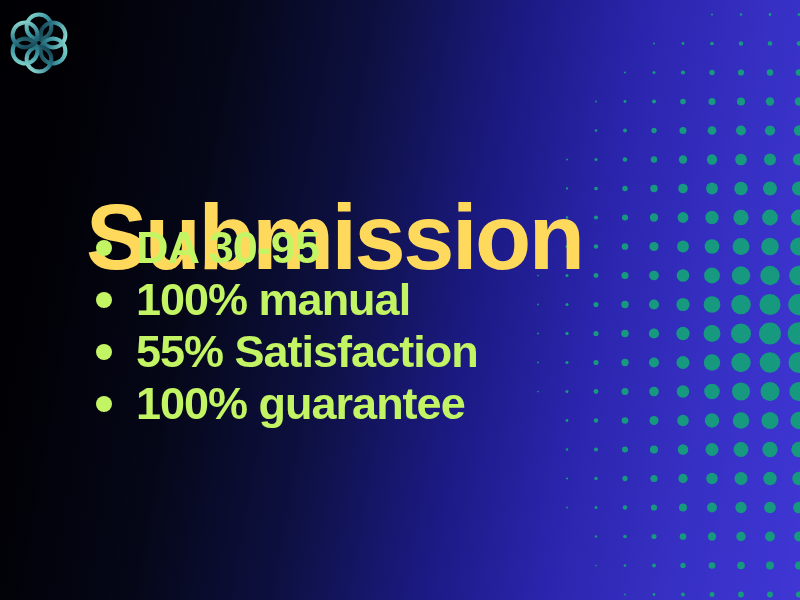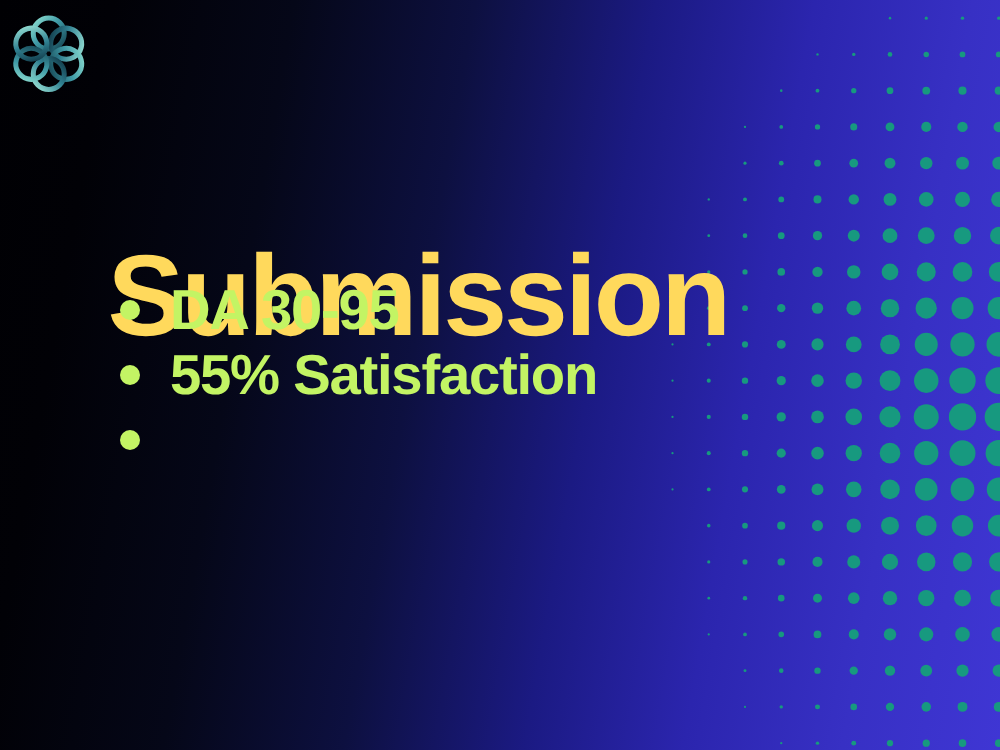"100% manual" li { html: none -> <li><span></span><span>100% manual</span></li> }
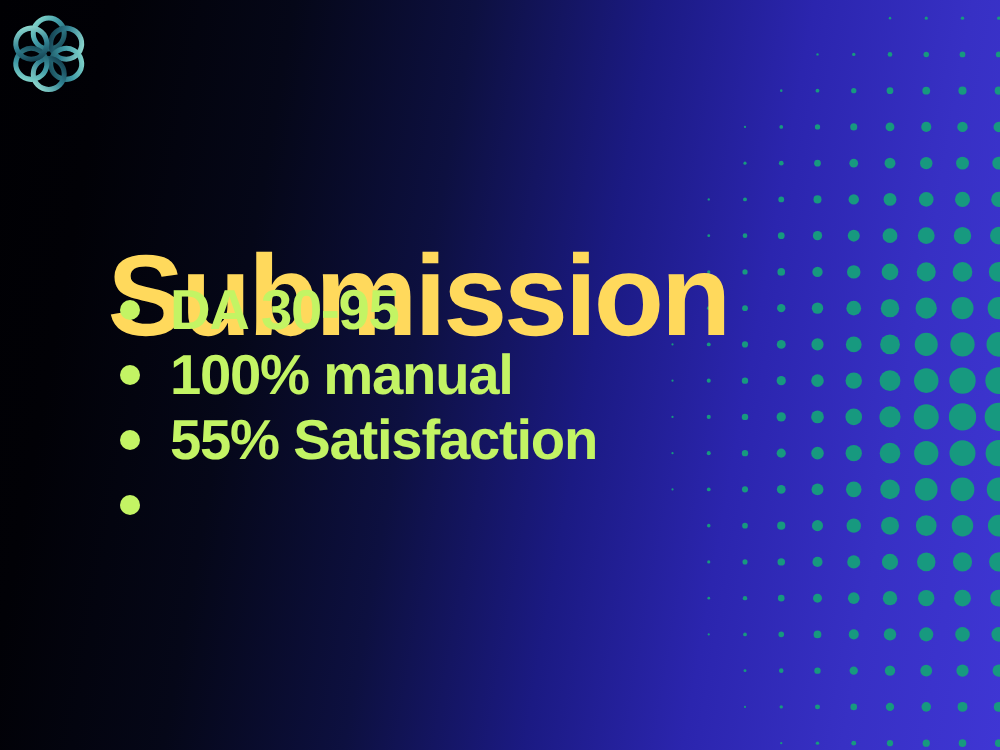"100% guarantee" span.txt { html: none -> <span>100% guarantee</span> }
